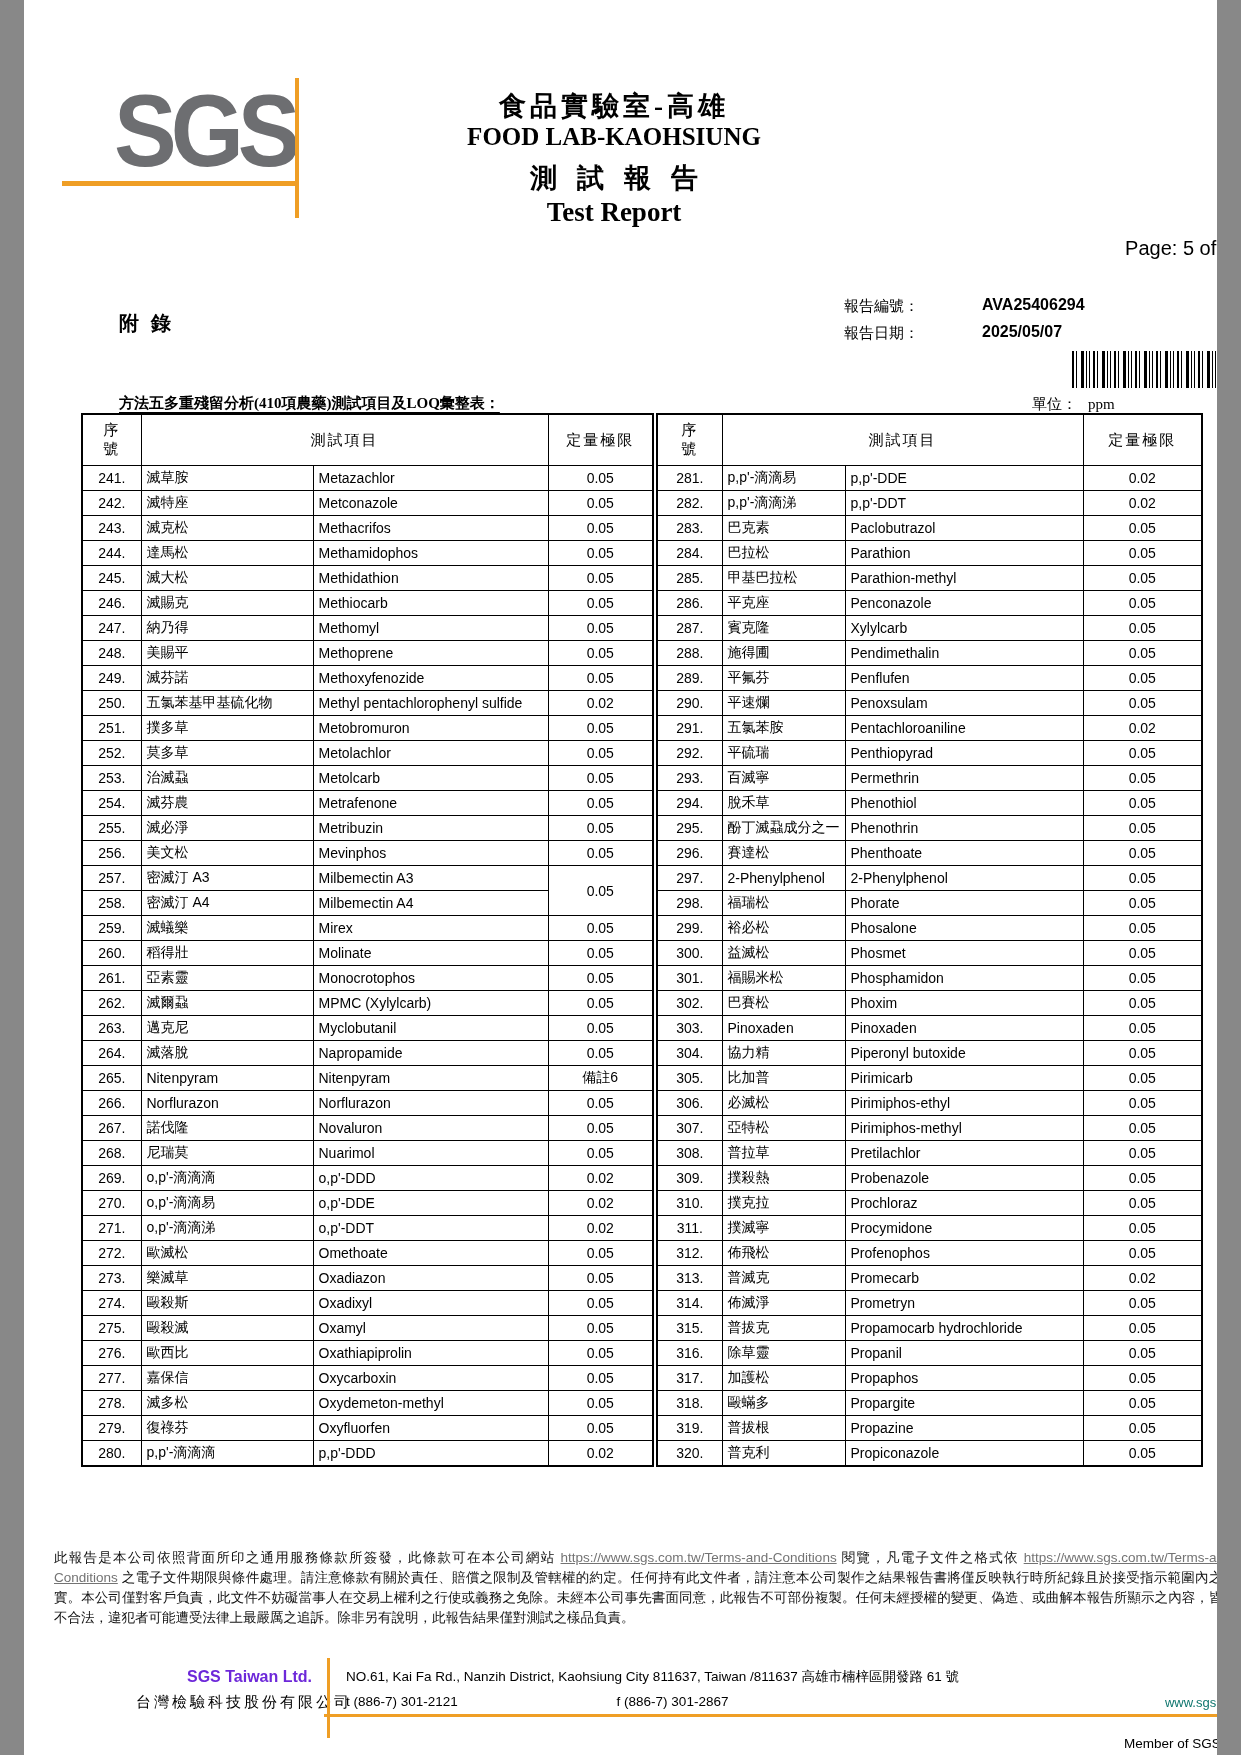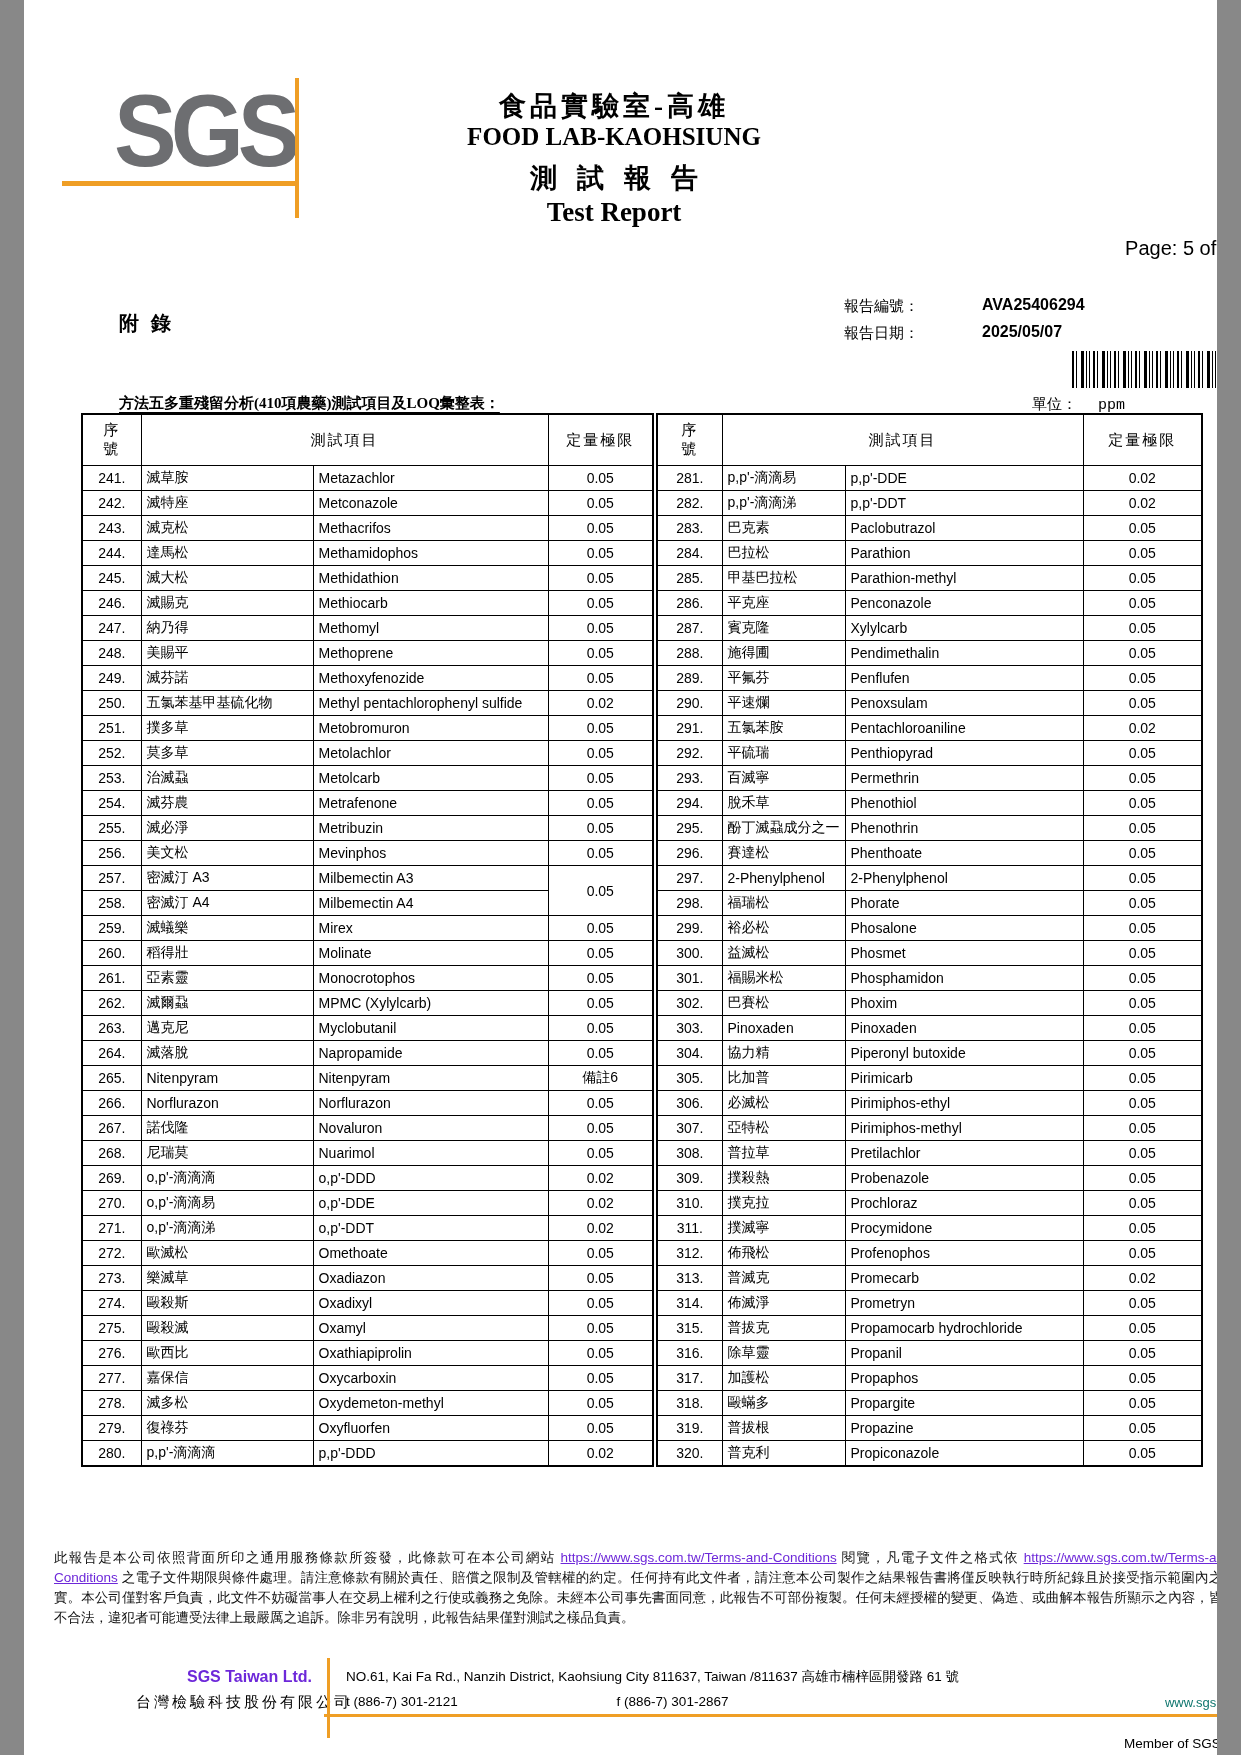"ppm" .unit-line b { font-family: Liberation Mono, monospace -> Liberation Serif, serif; margin-left: 21px -> 11px }
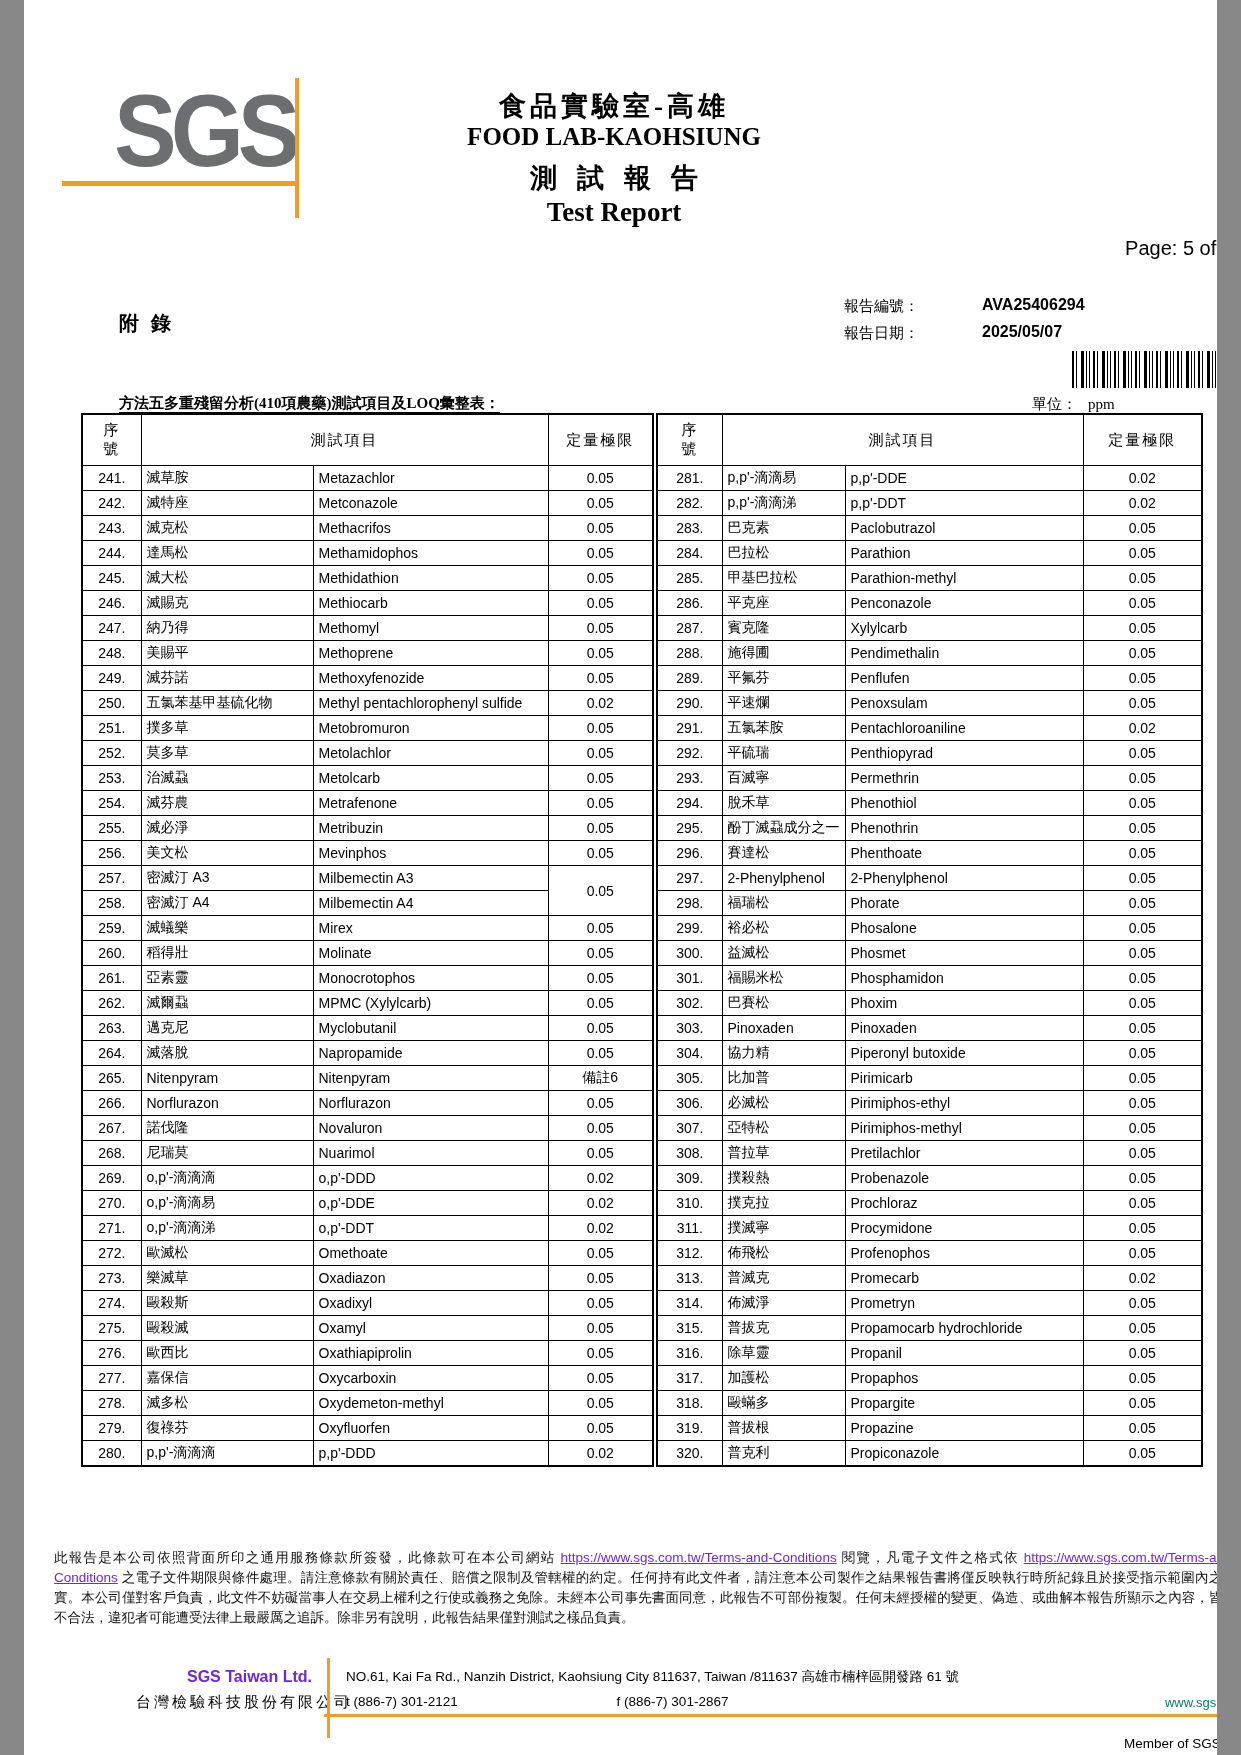"https://www.sgs.com.tw/Terms-and-Conditi" .disclaimer a { color: #6d28d9 -> #737373 }
